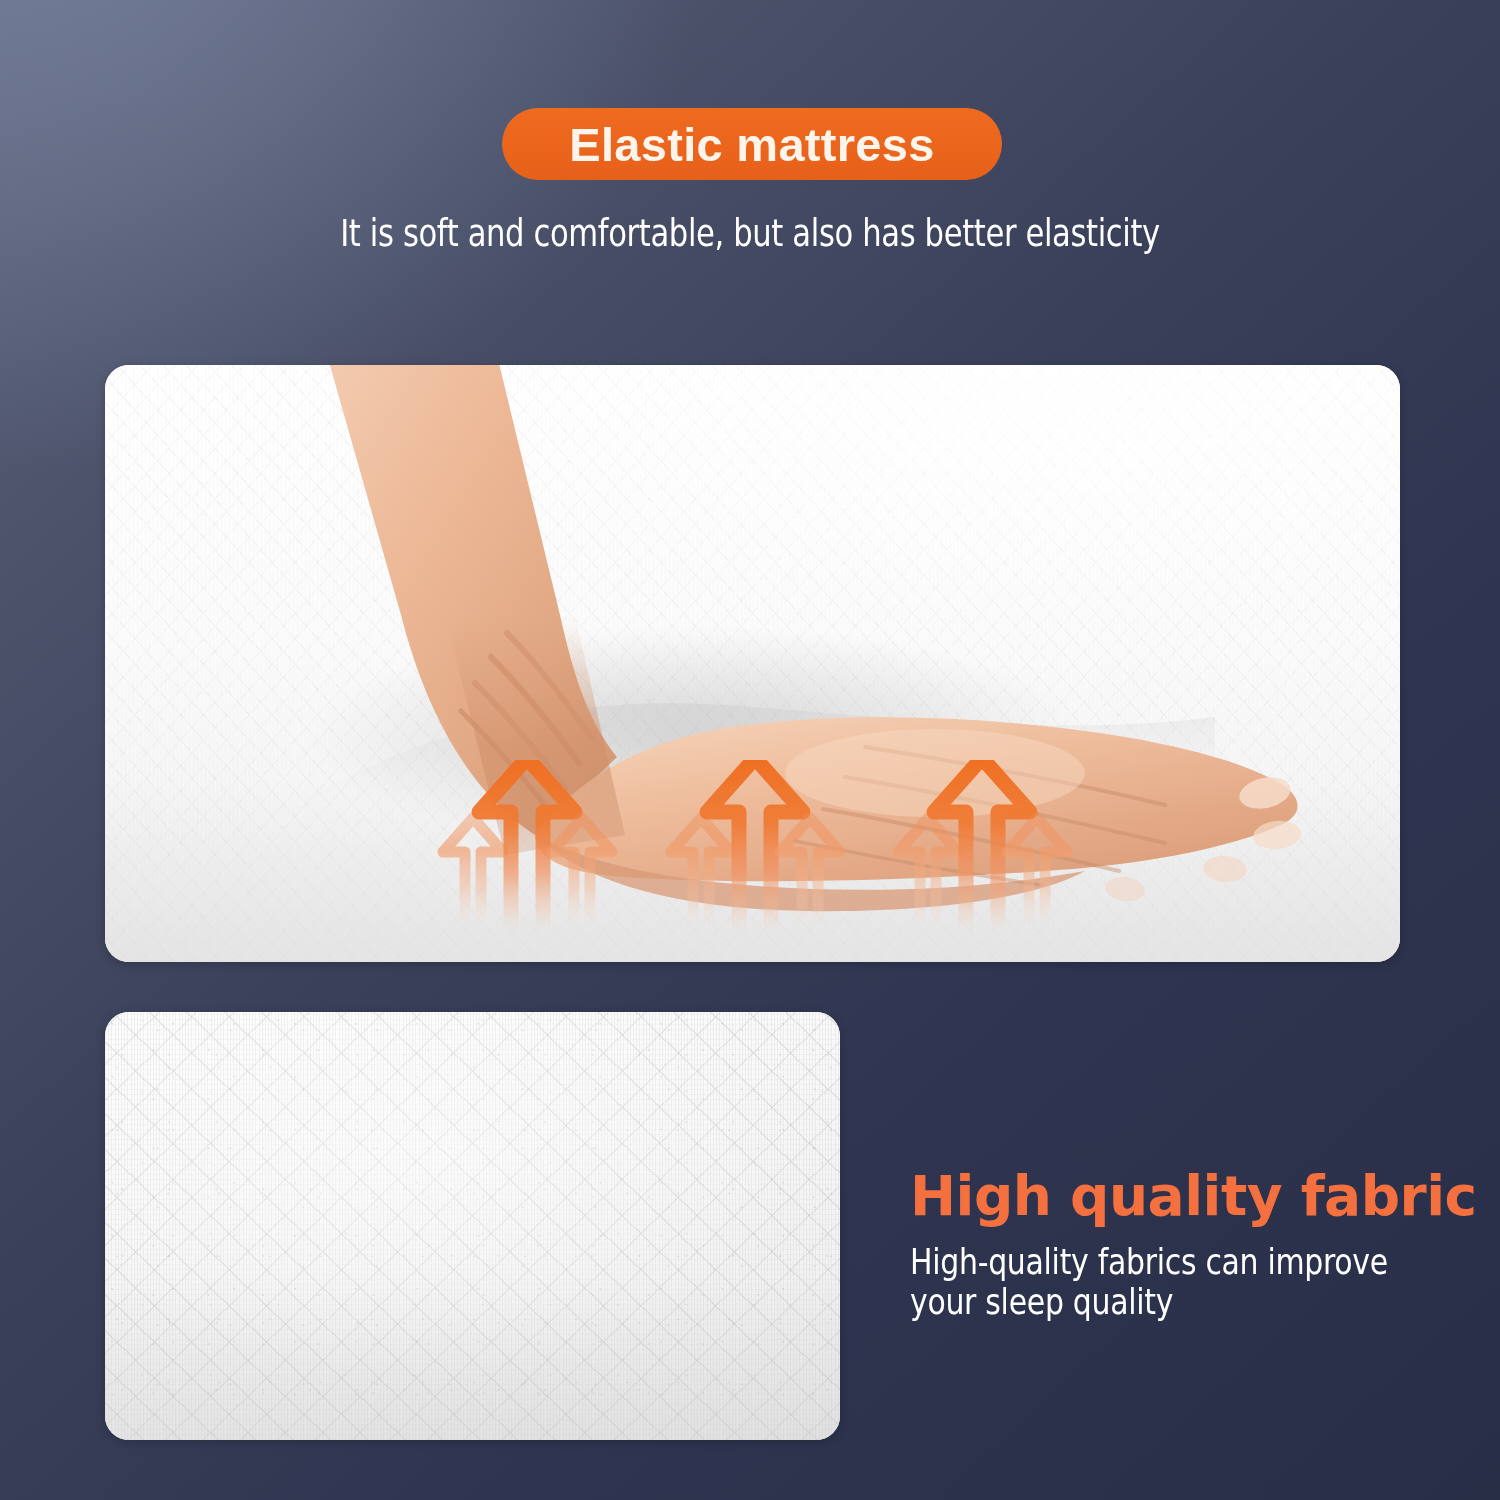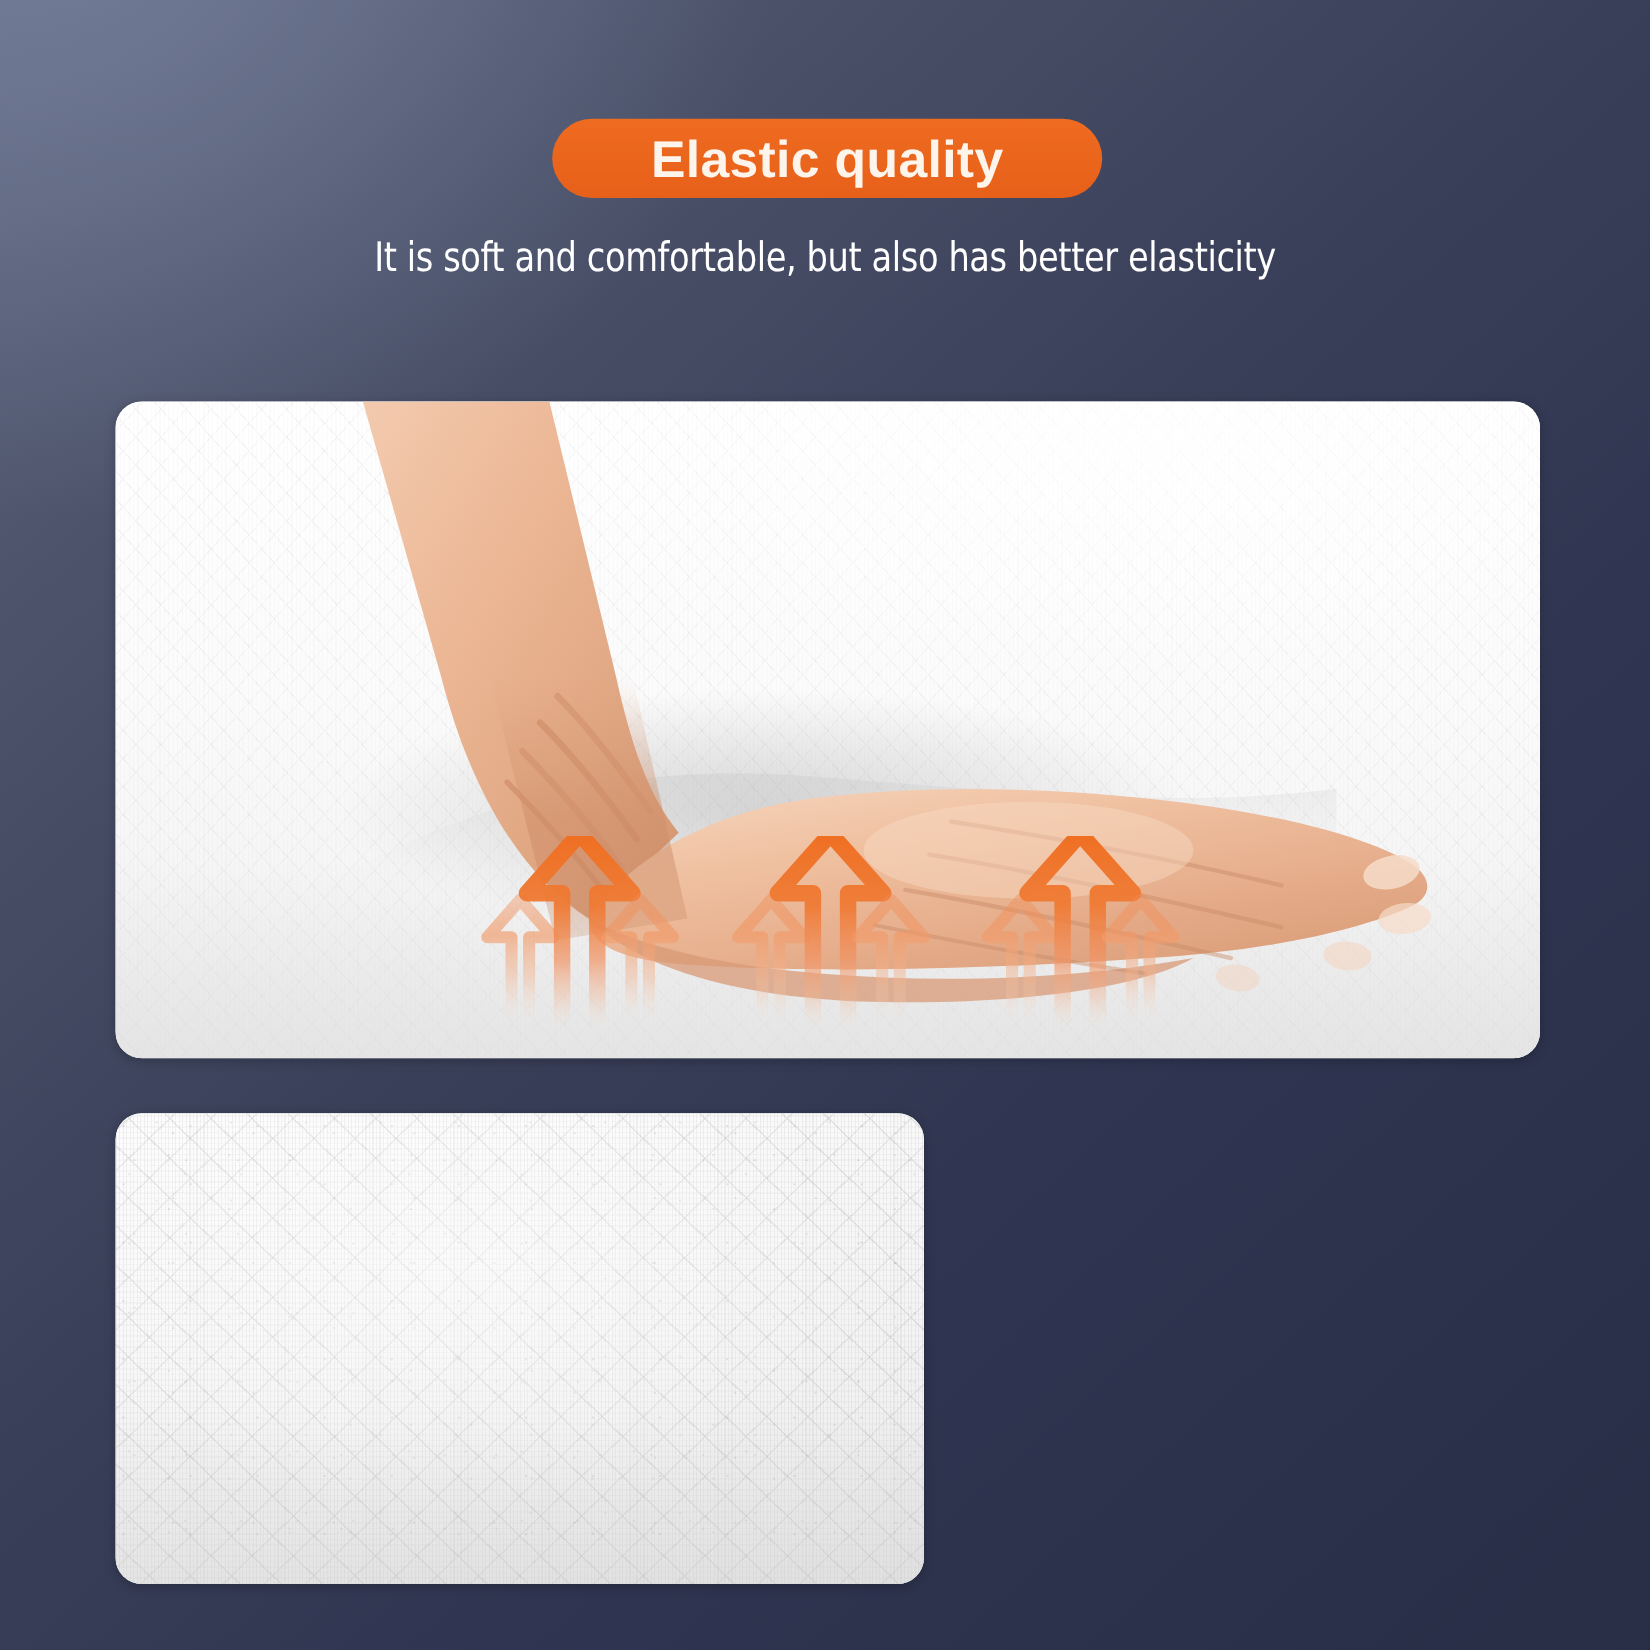"Elastic quality" span.badge-text { text: quality -> mattress }
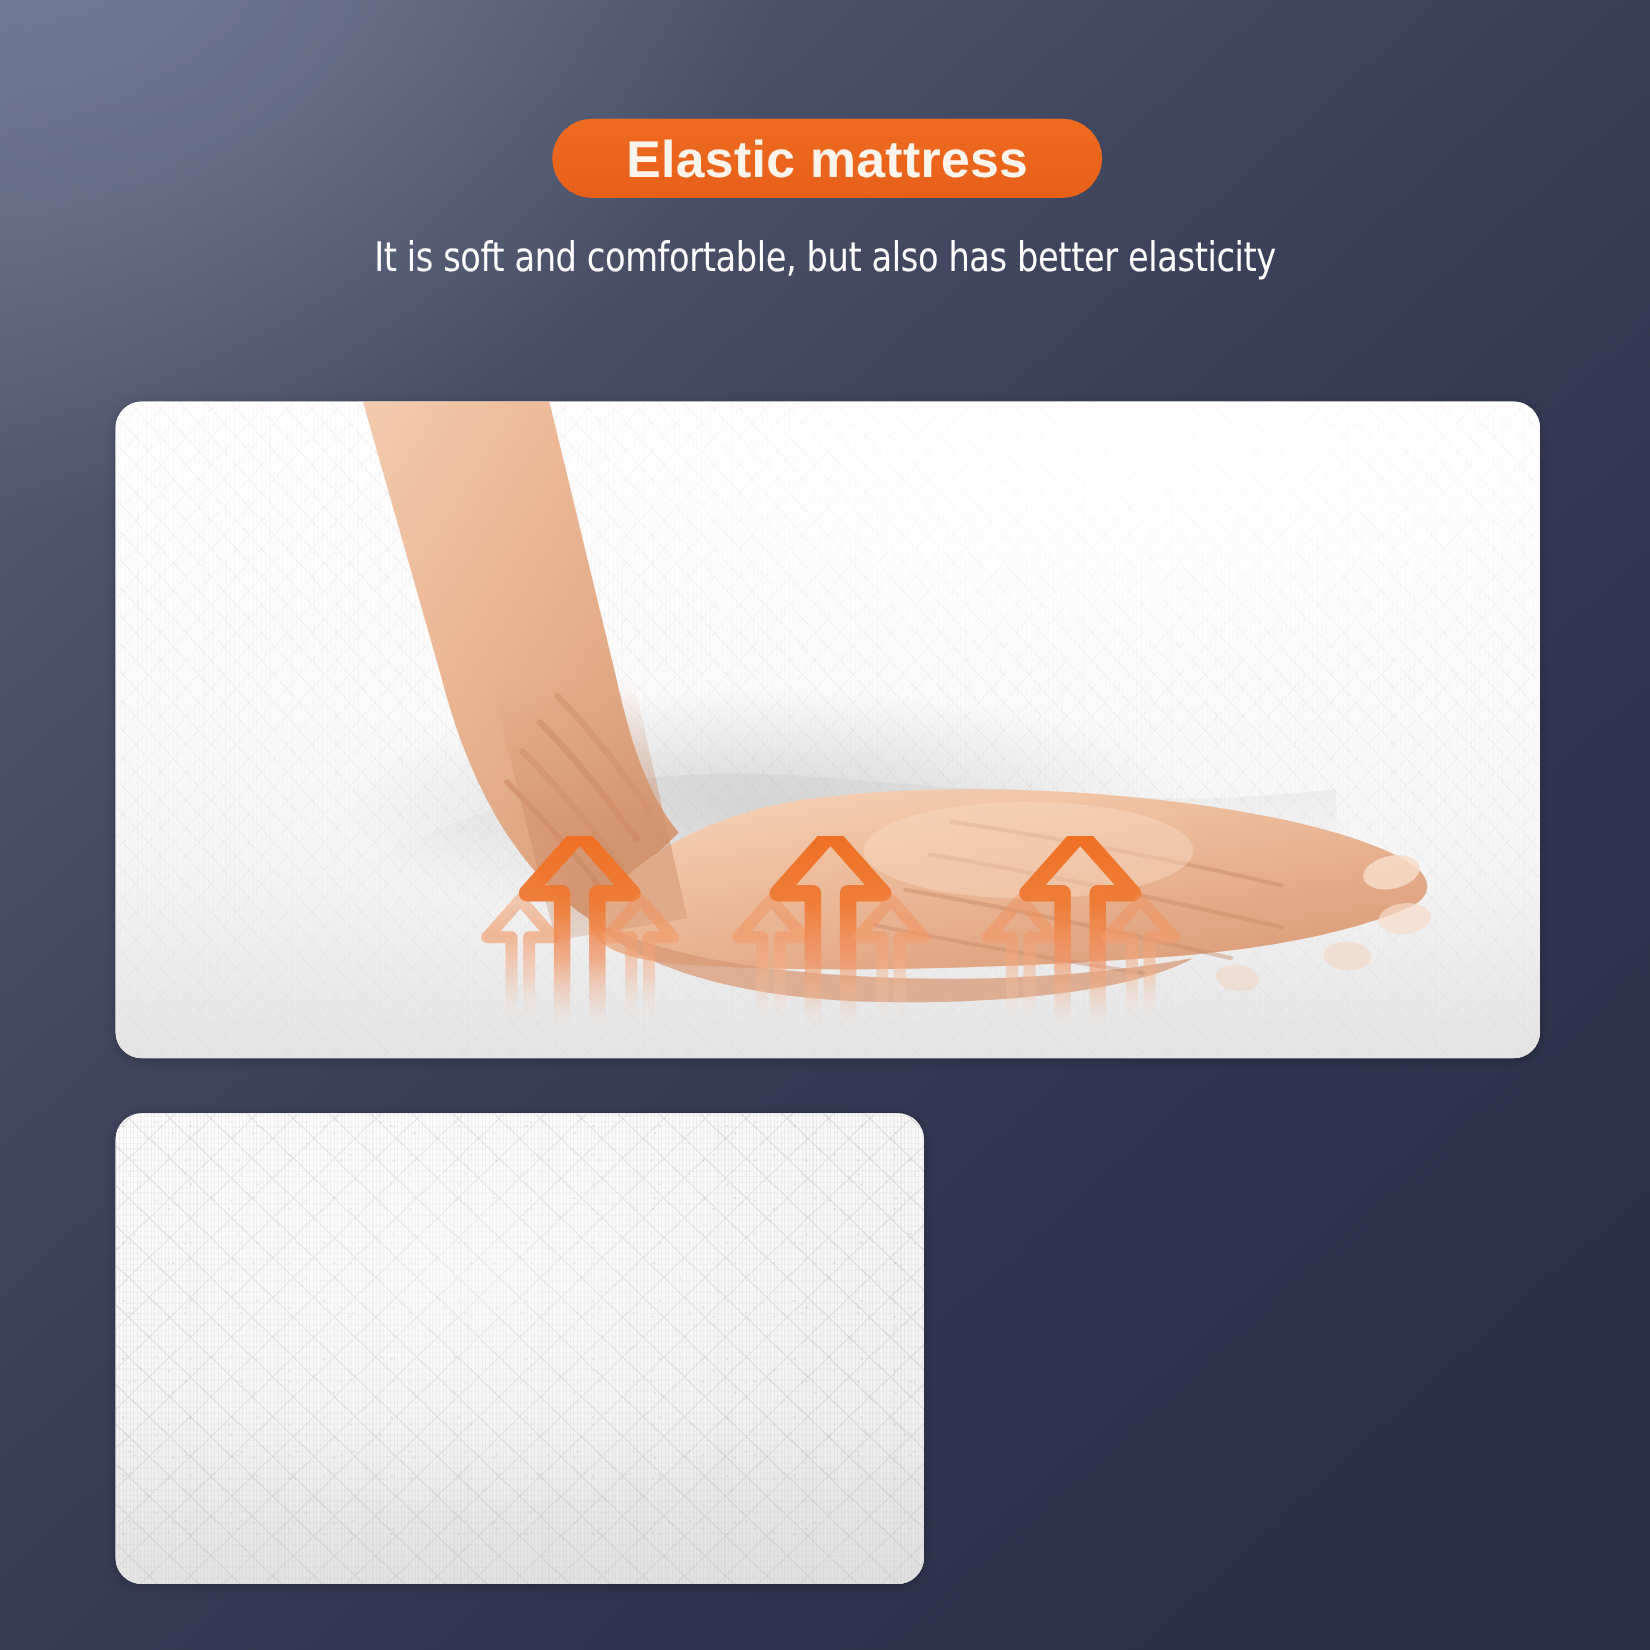"High quality fabric" div { html: none -> <div> <div>High quality fabric</div> <div>High-quality fabrics can improve your sleep quality</div> </div> }
